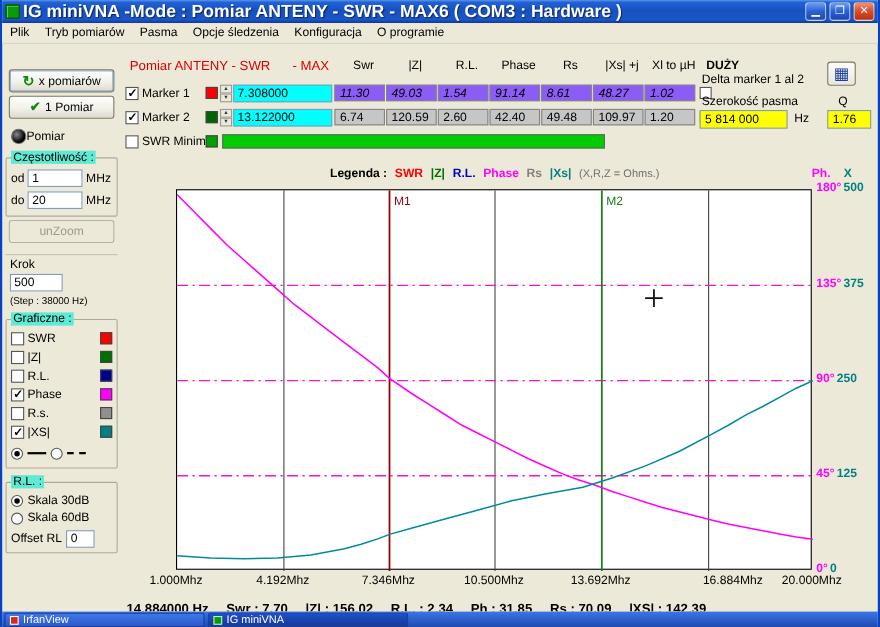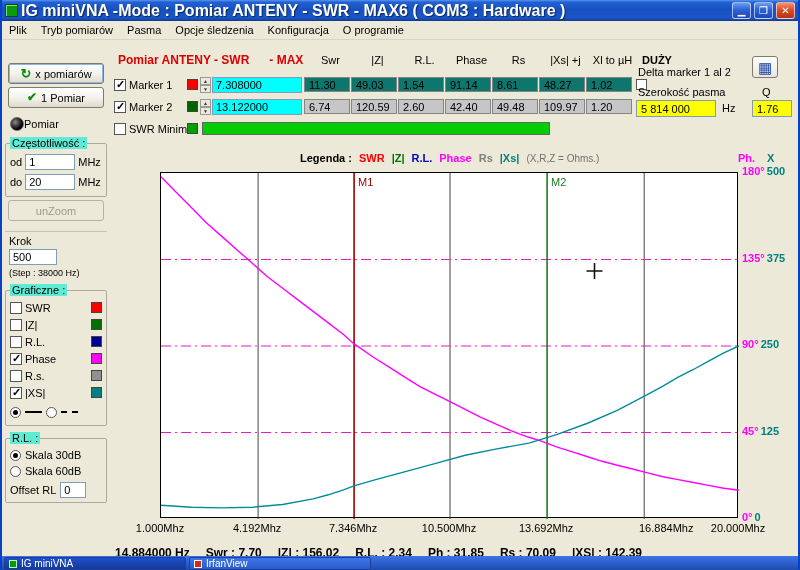"Pomiar ANTENY - SWR -" .hdr-title { font-weight: bold -> normal }
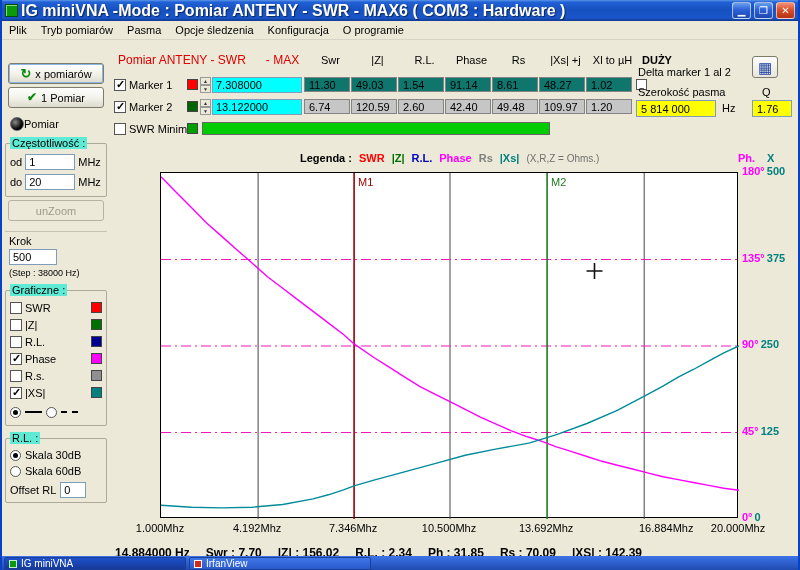"11.30" .vcell.cyan { background: #0f766e -> #8b5cf6; font-style: none -> italic }
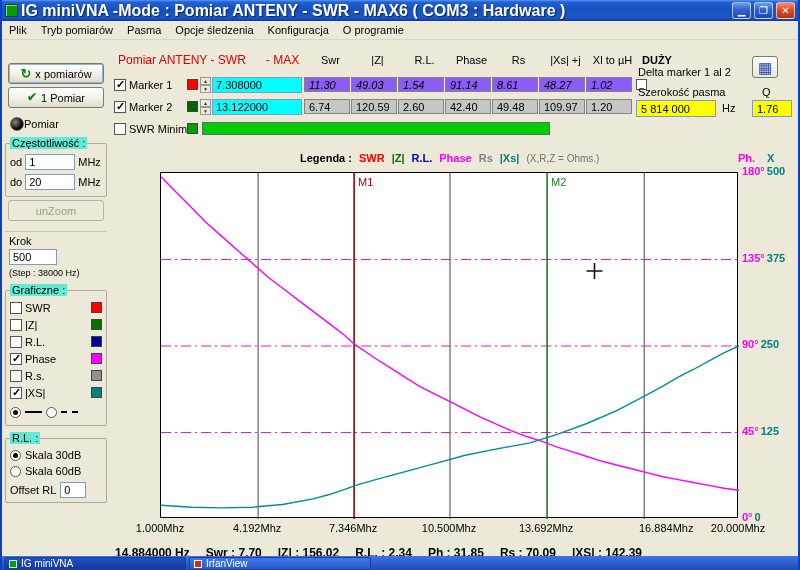"IG miniVNA" div.task { order: before "IrfanView" -> after "IrfanView" }
